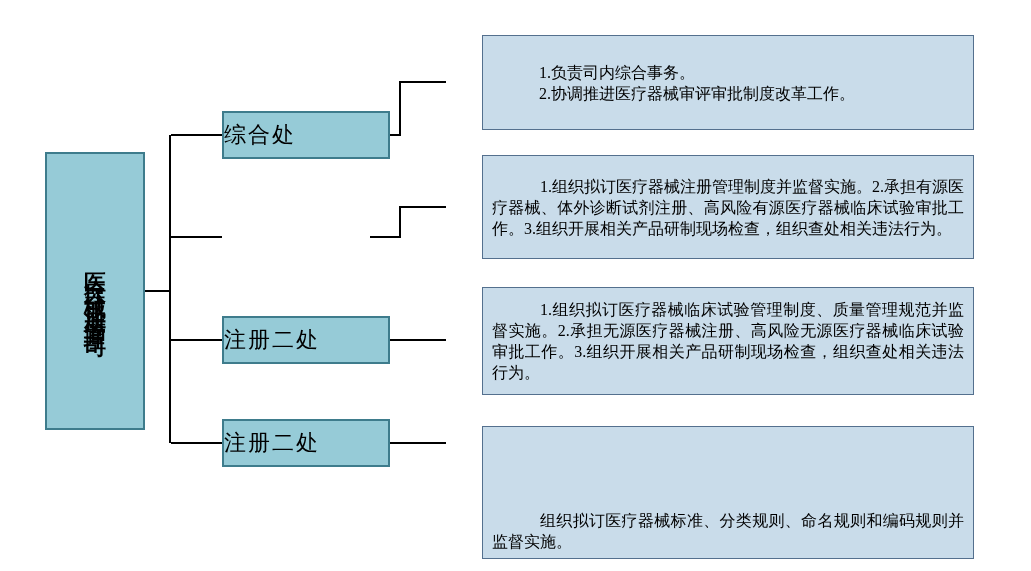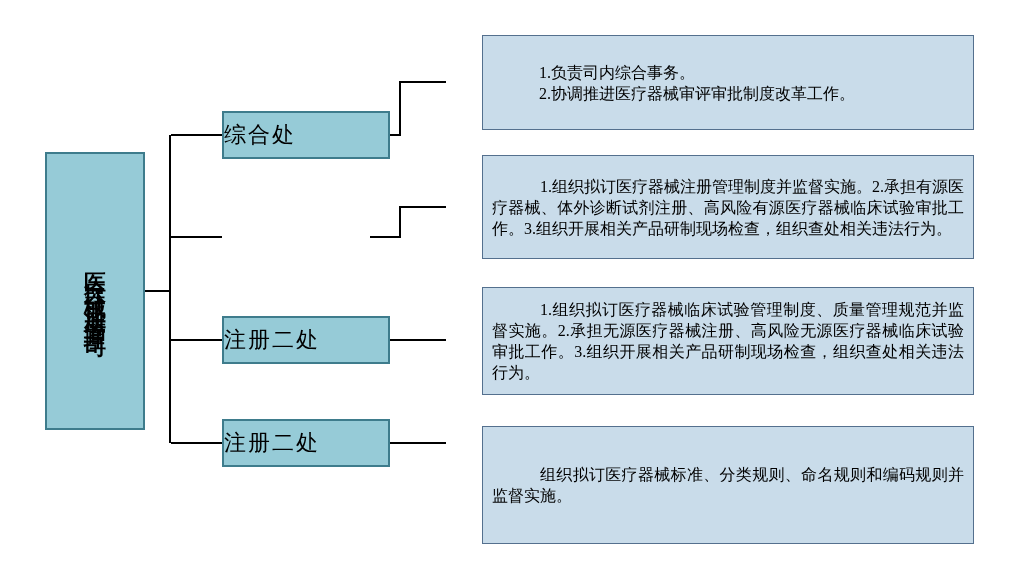"组织拟订医疗器械标准、分类规则、命名规则和编码规则并监督实施。" .desc.d3 { height: 118px -> 133px; justify-content: none -> flex-end }
